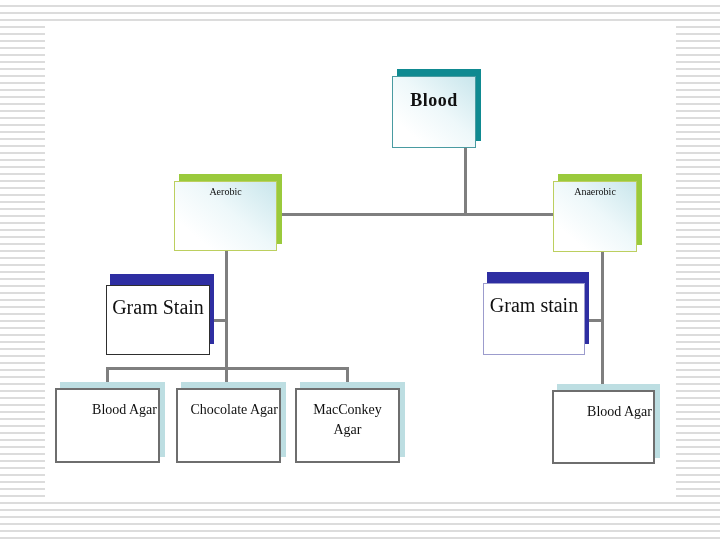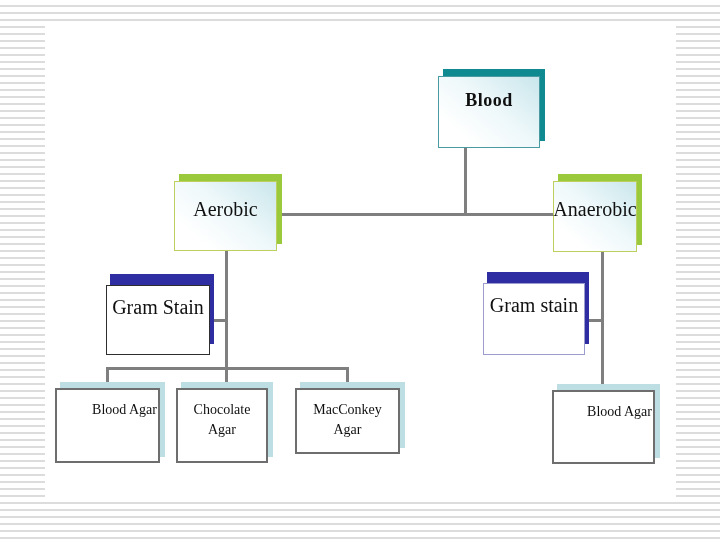"Blood" #n-blood { left: 438px -> 392px; width: 102px -> 84px }
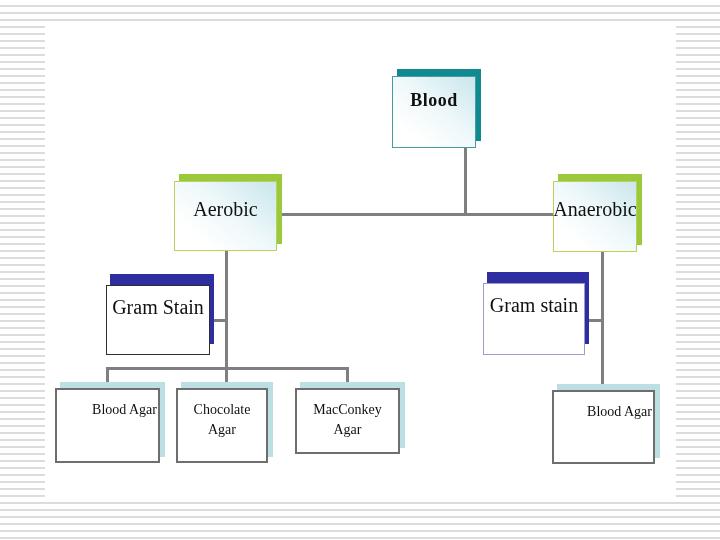"Aerobic" #n-aerobic .face,#n-anaerobic .face { font-size: 20px -> 10px; padding-top: 16px -> 4px }
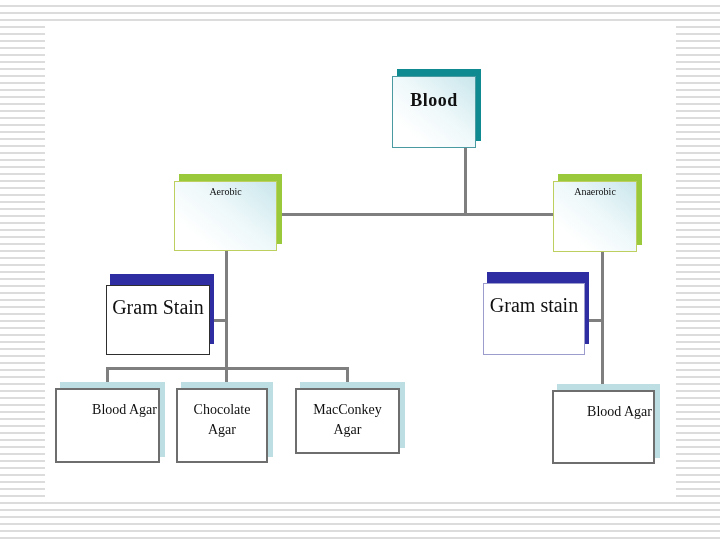"Chocolate Agar" #n-chocolate-agar { width: 92px -> 105px }
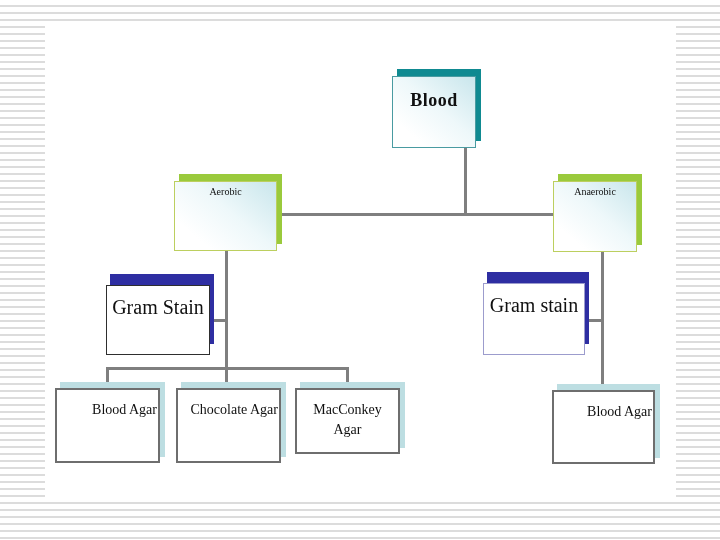"MacConkey Agar" #n-macconkey-agar { height: 66px -> 75px }
